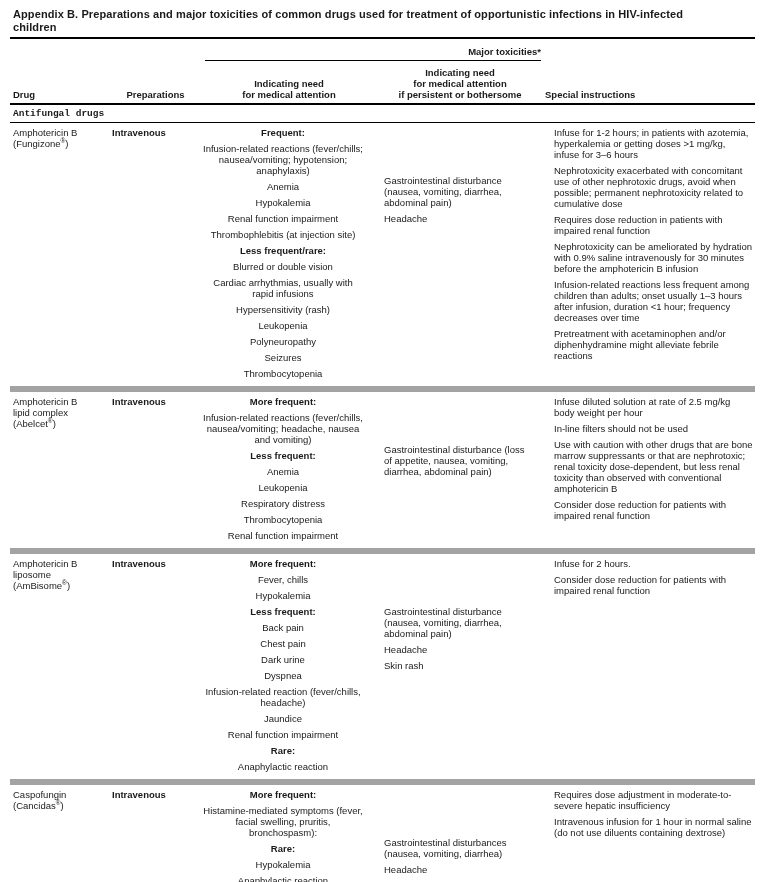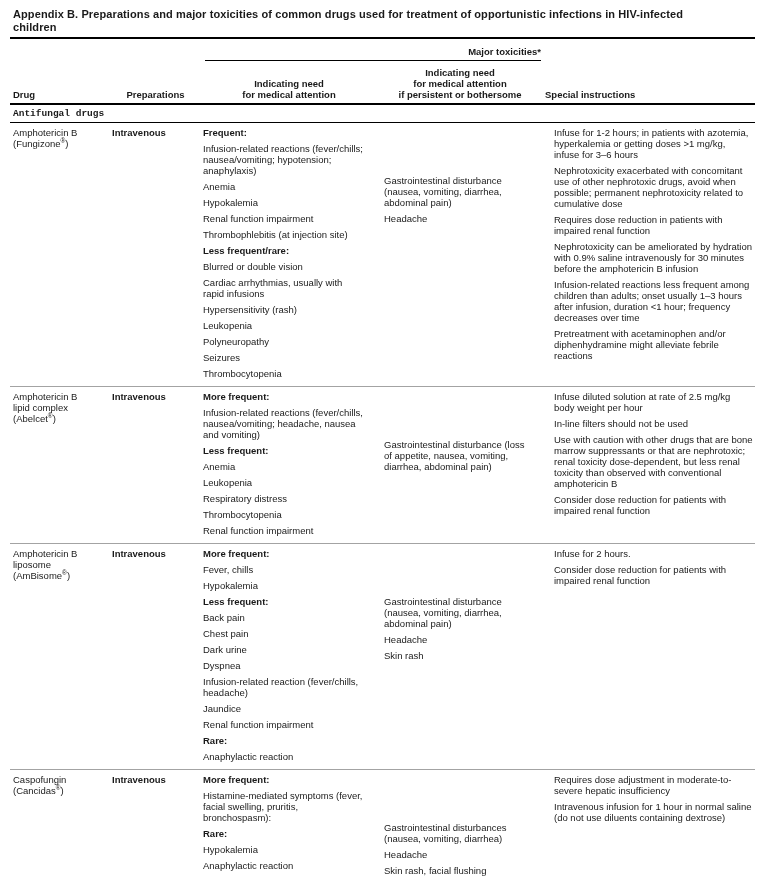"Amphotericin B" .drug-row { border-bottom: 1px solid #a3a3a3 -> 6px solid #a3a3a3 }
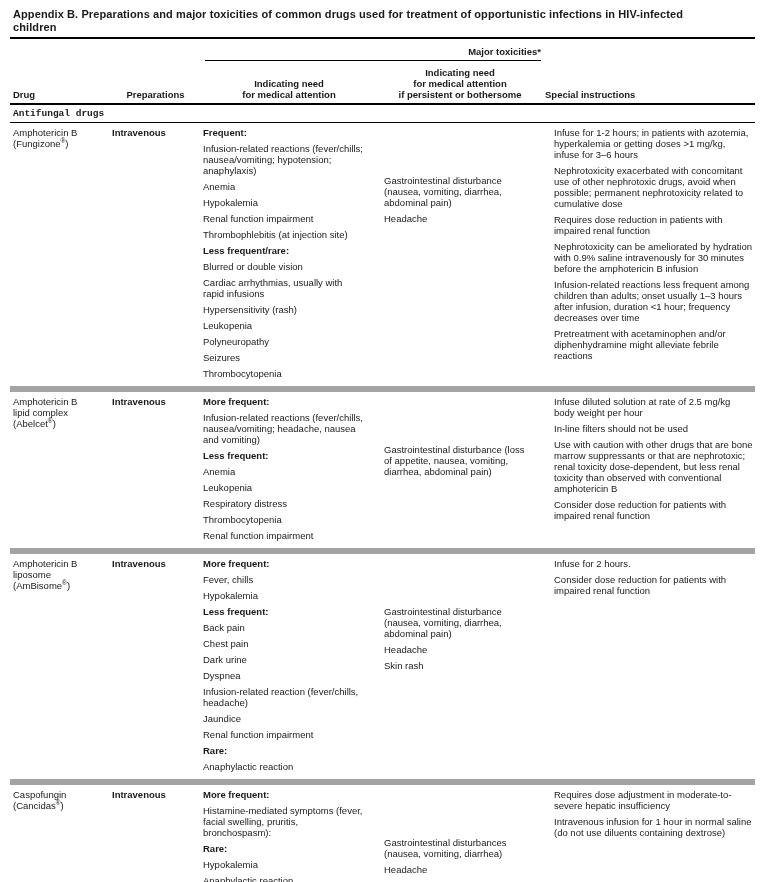"Frequent:" .c-att { text-align: none -> center }
